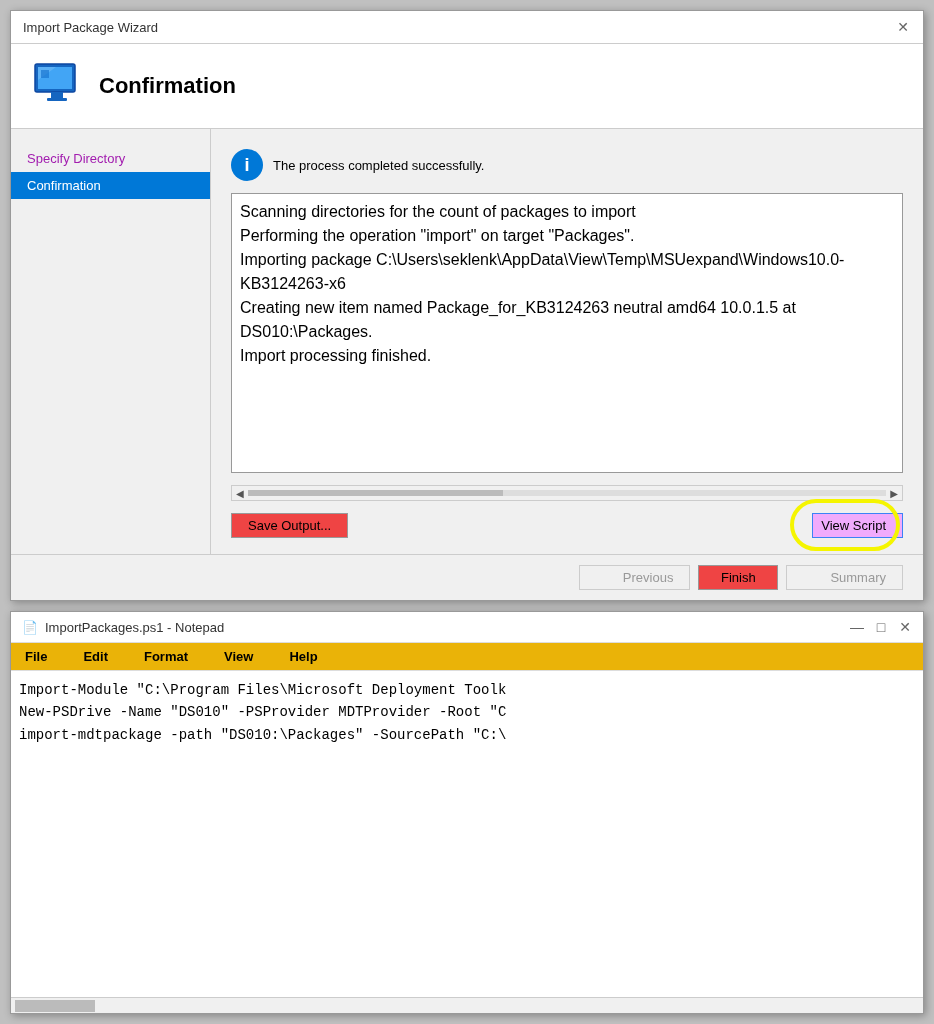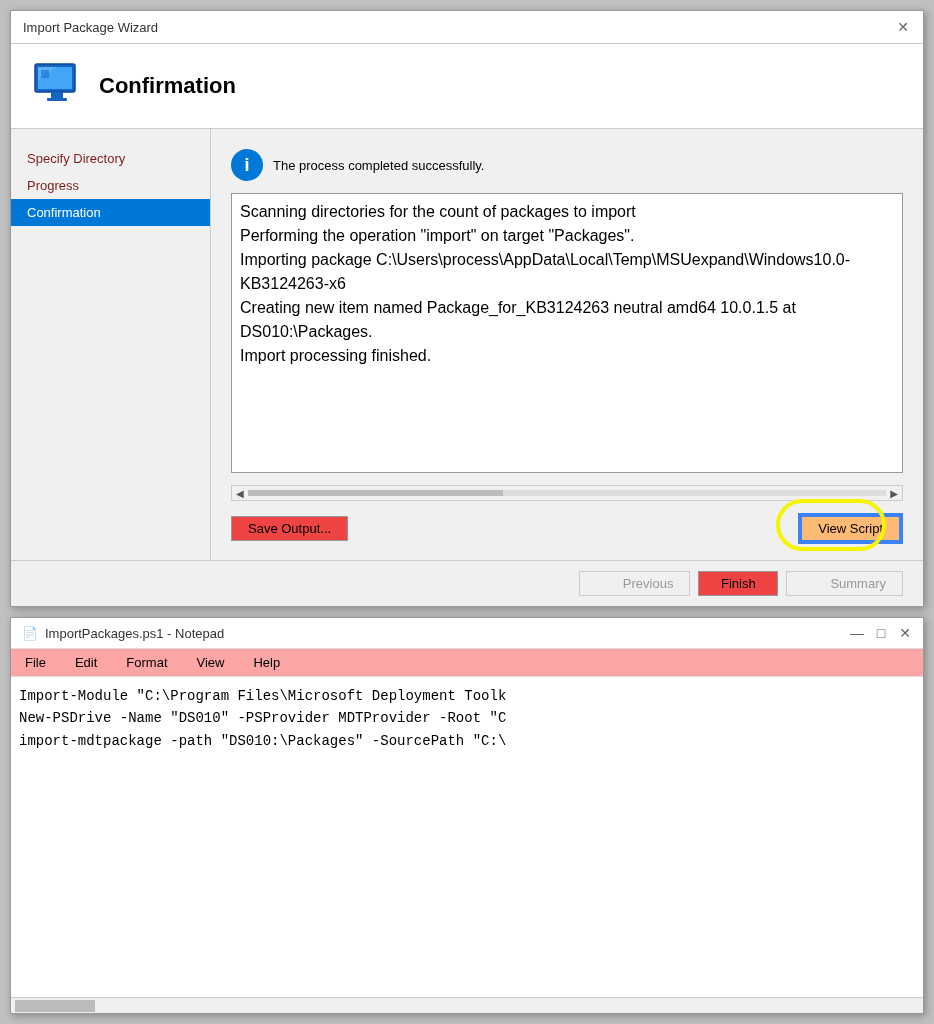"Specify Directory" .sidebar-item { color: #7f1d1d -> #a21caf }
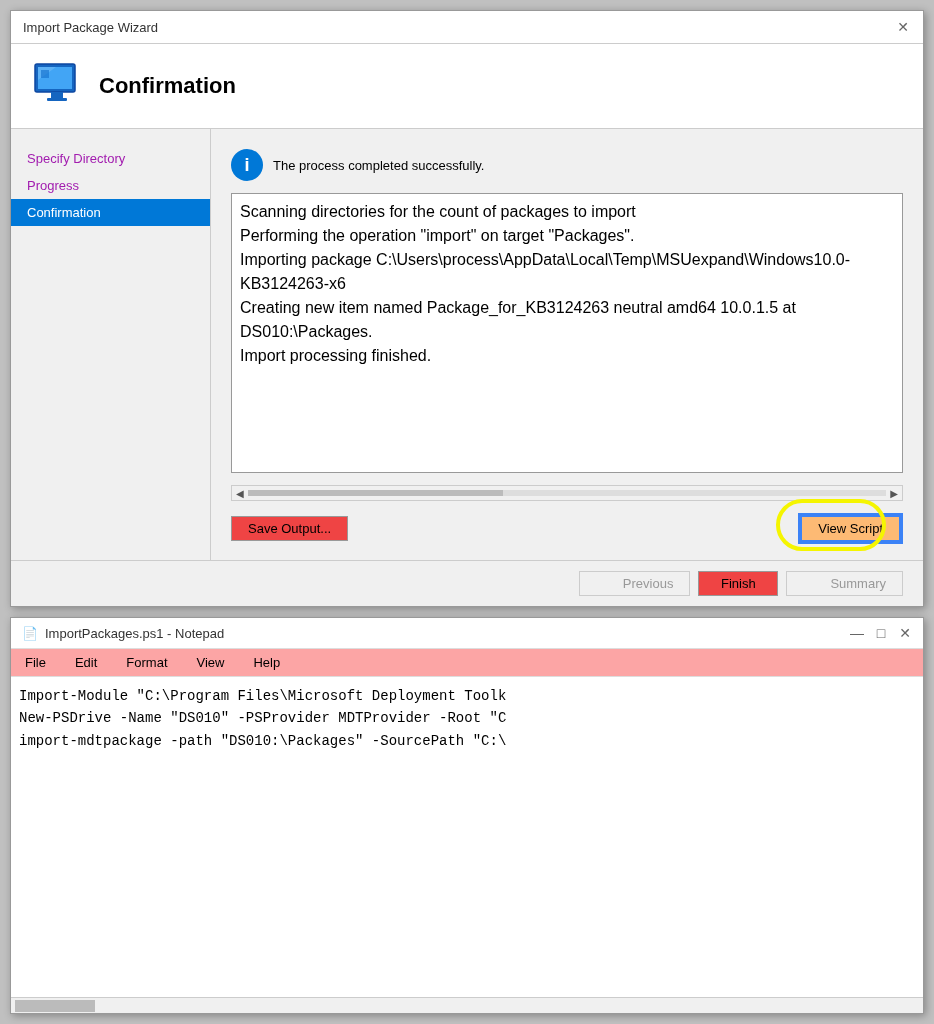"Progress" div.sidebar-item { html: <div>Progress</div> -> none }
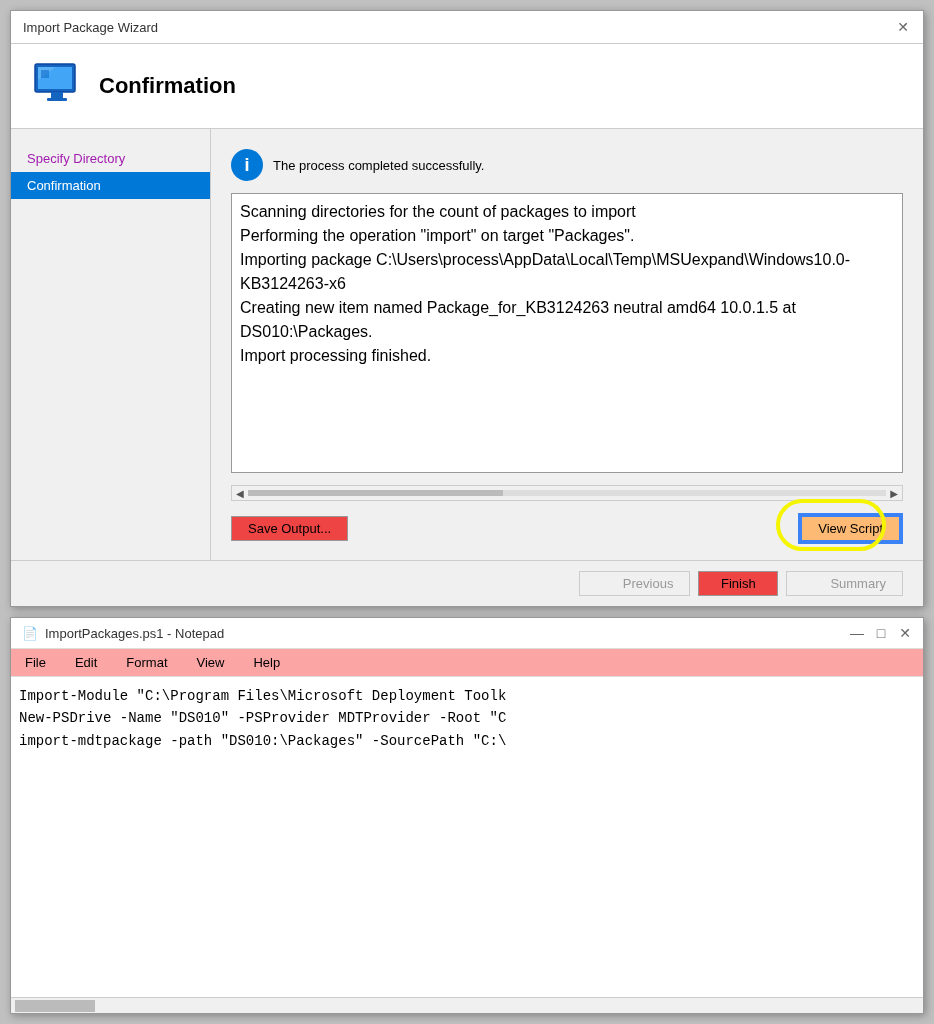"Importing package" div { text: process\AppData\Local -> seklenk\AppData\View }
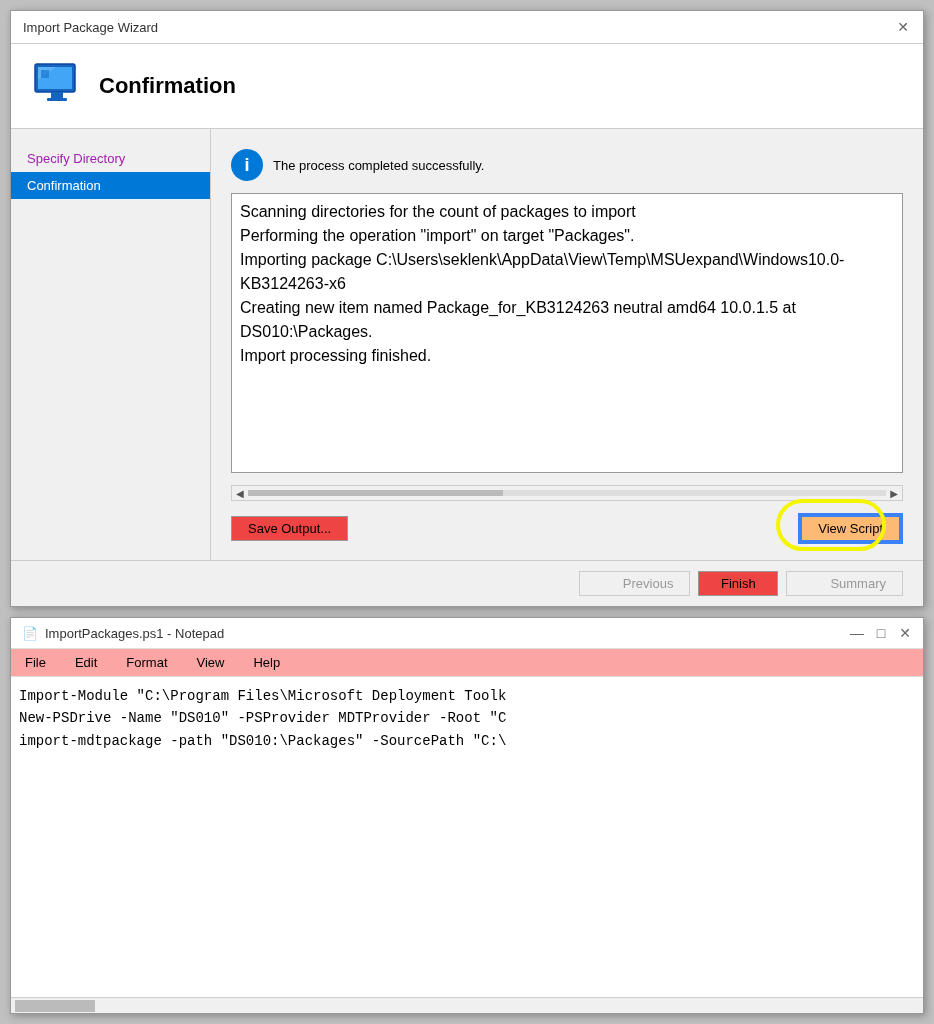"View Script" .btn.highlighted { background: #fdba74 -> #f0abfc; border: 4px solid #3b82f6 -> 1px solid #3b82f6; padding-left: none -> 8px }
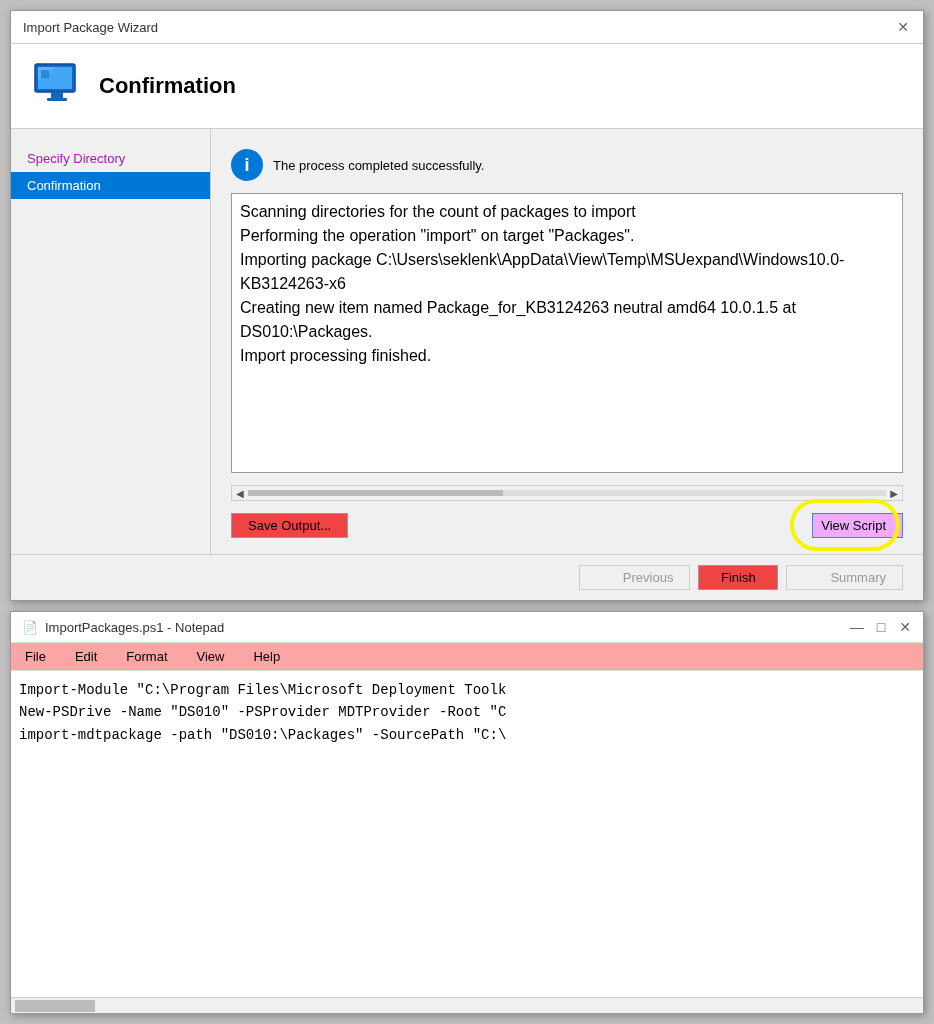"File" .notepad-menubar { background: #fca5a5 -> #eab308; font-weight: none -> bold; gap: 9px -> 16px }
